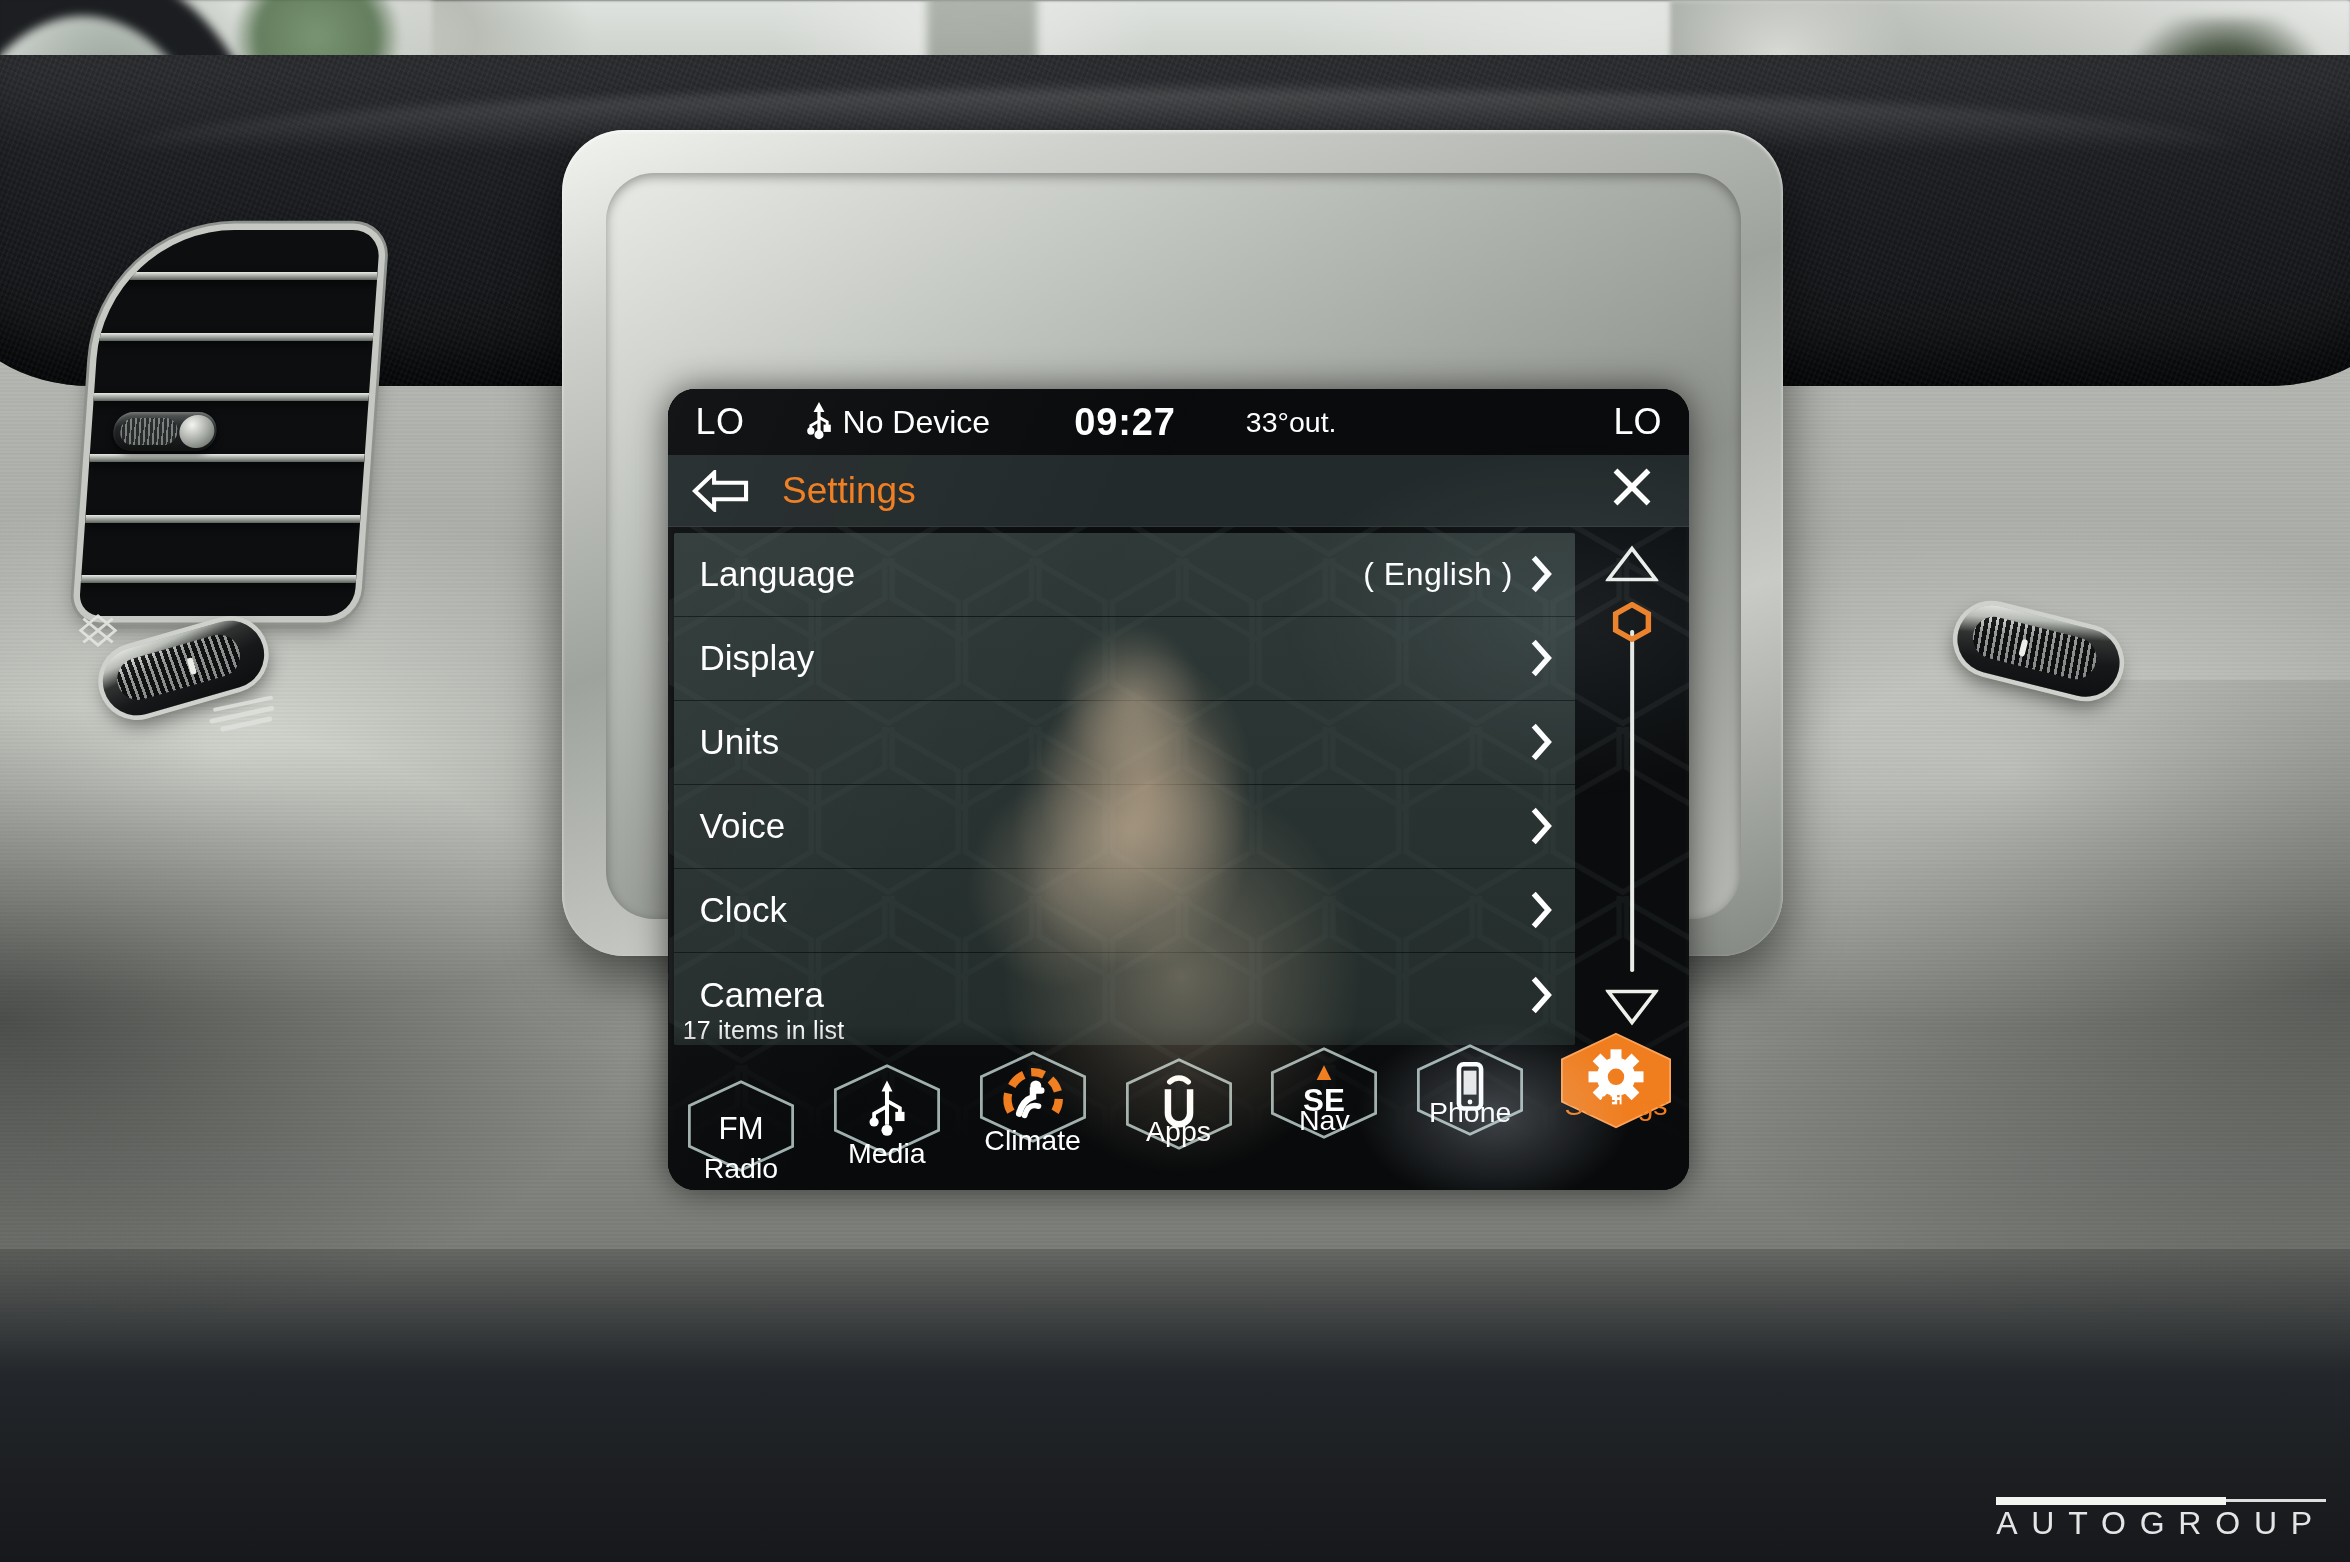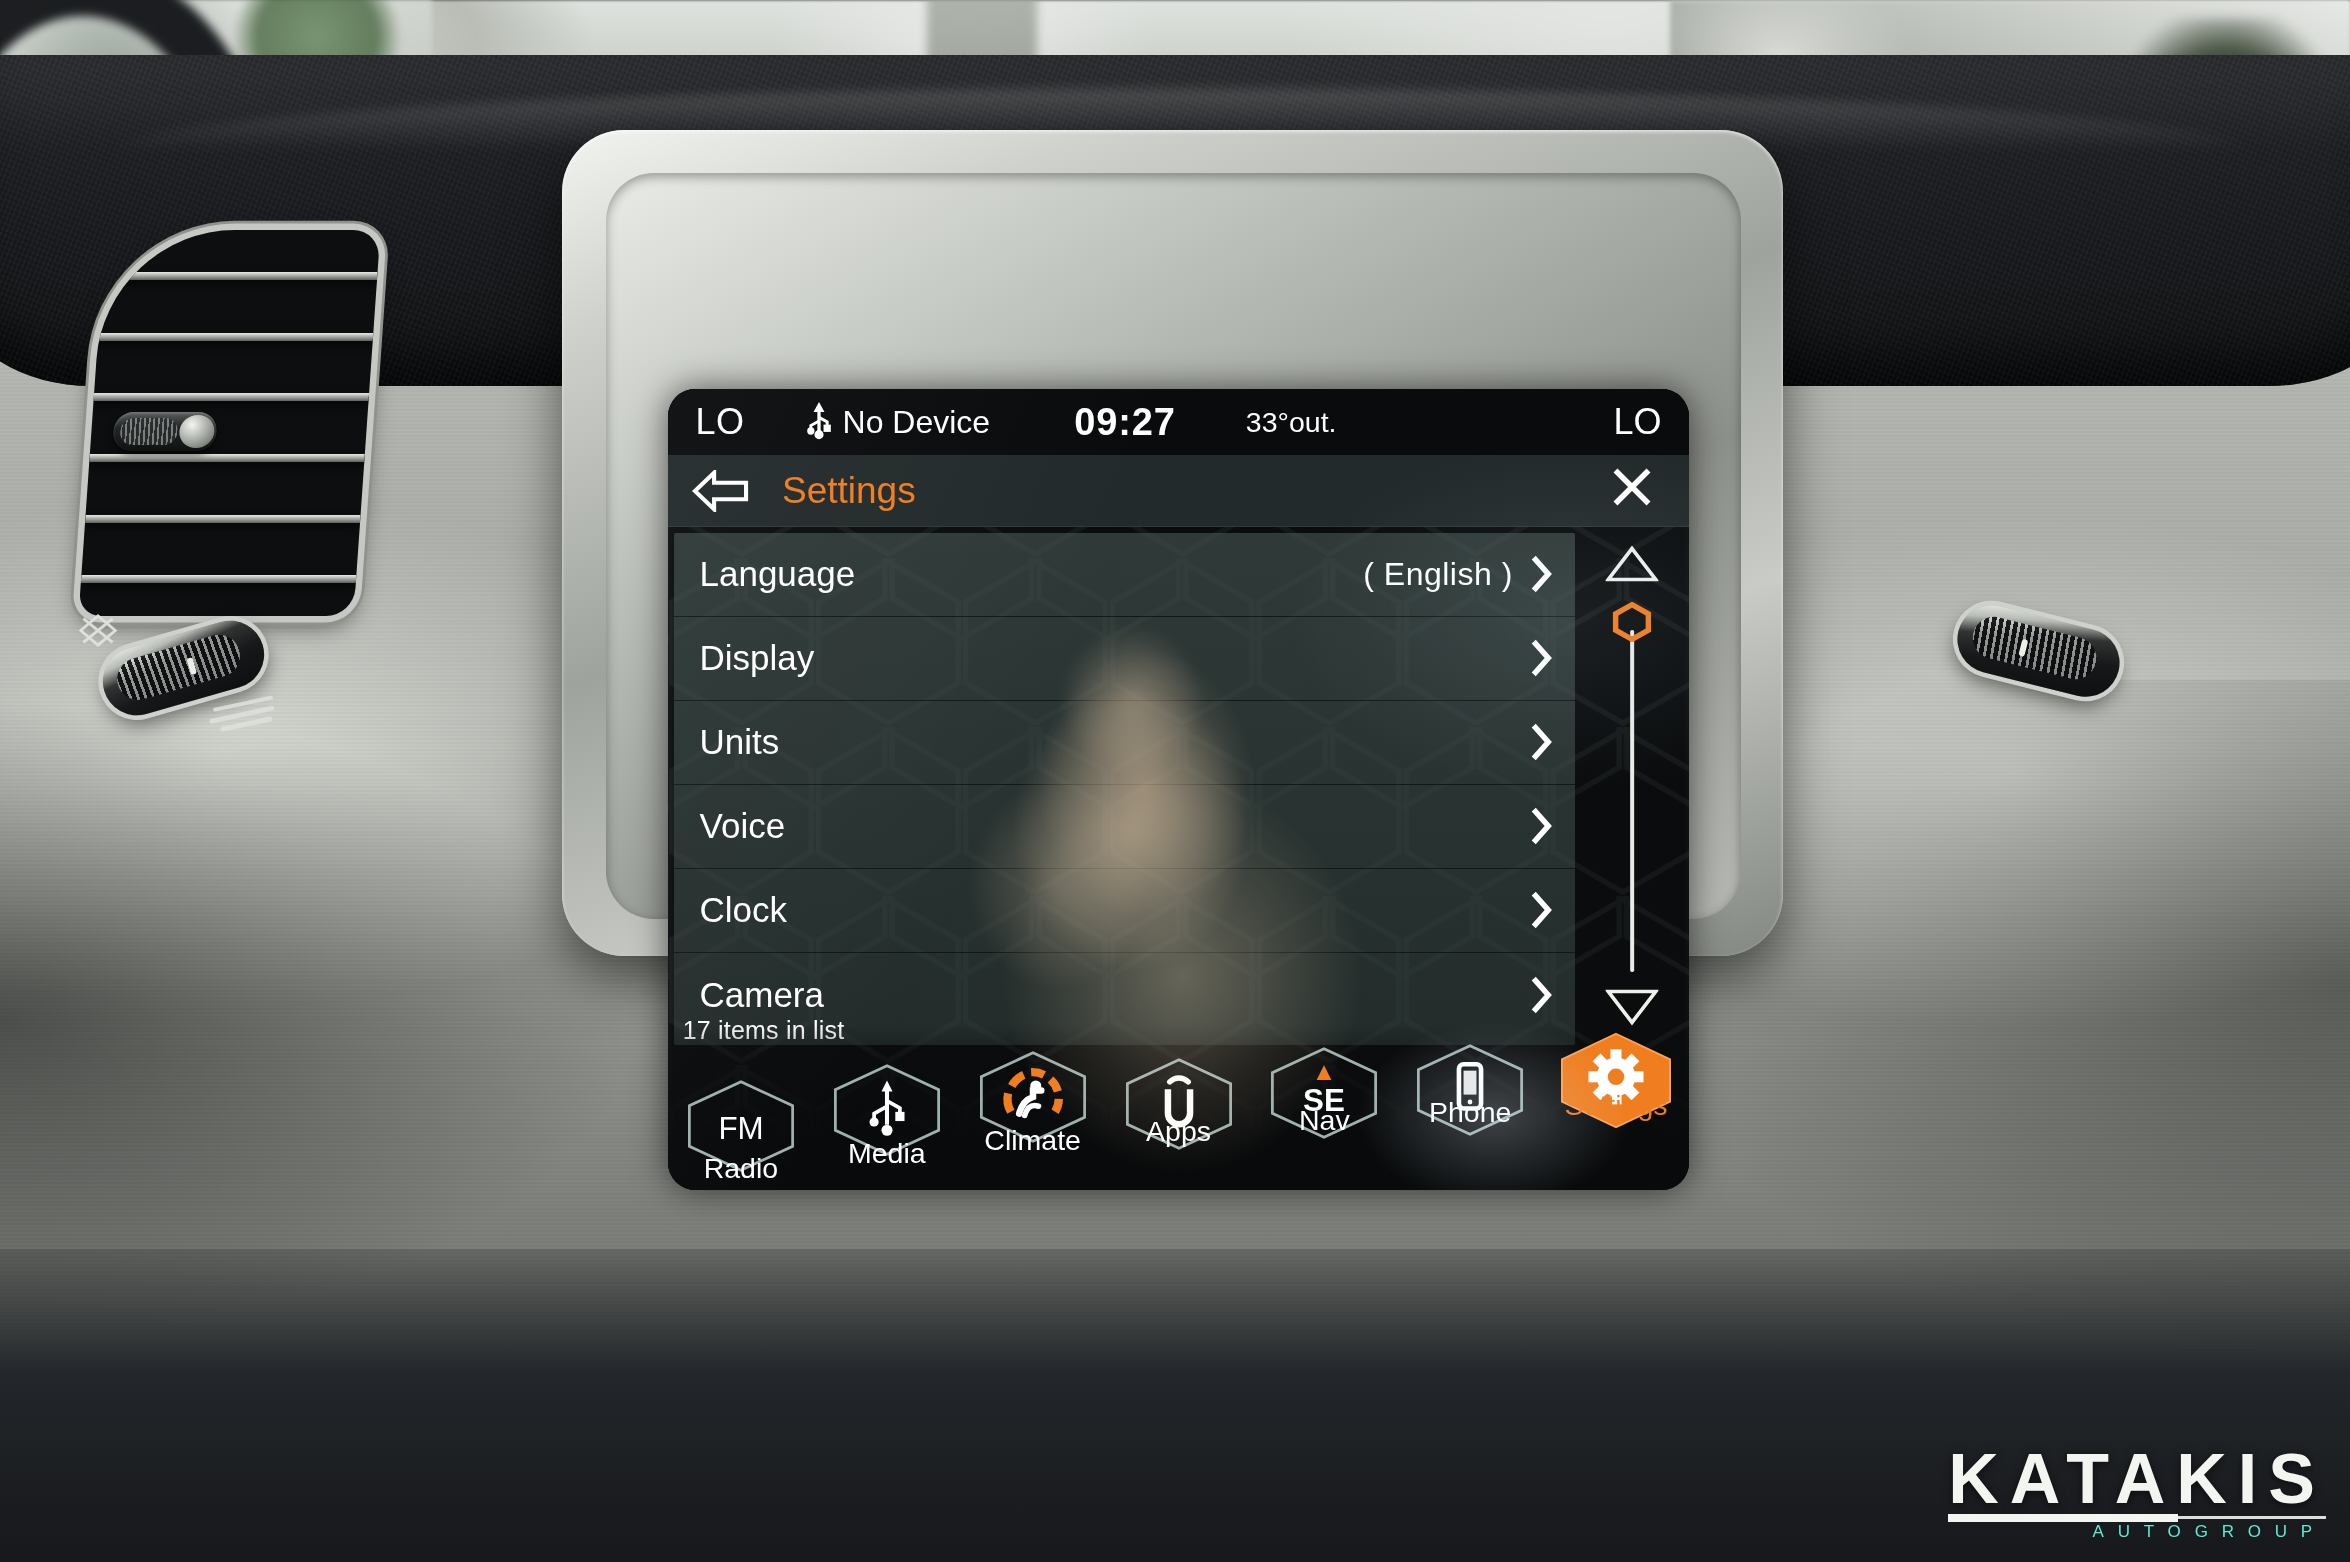"KATAKIS" div.wm-main { html: <div>KATAKIS</div> -> none }
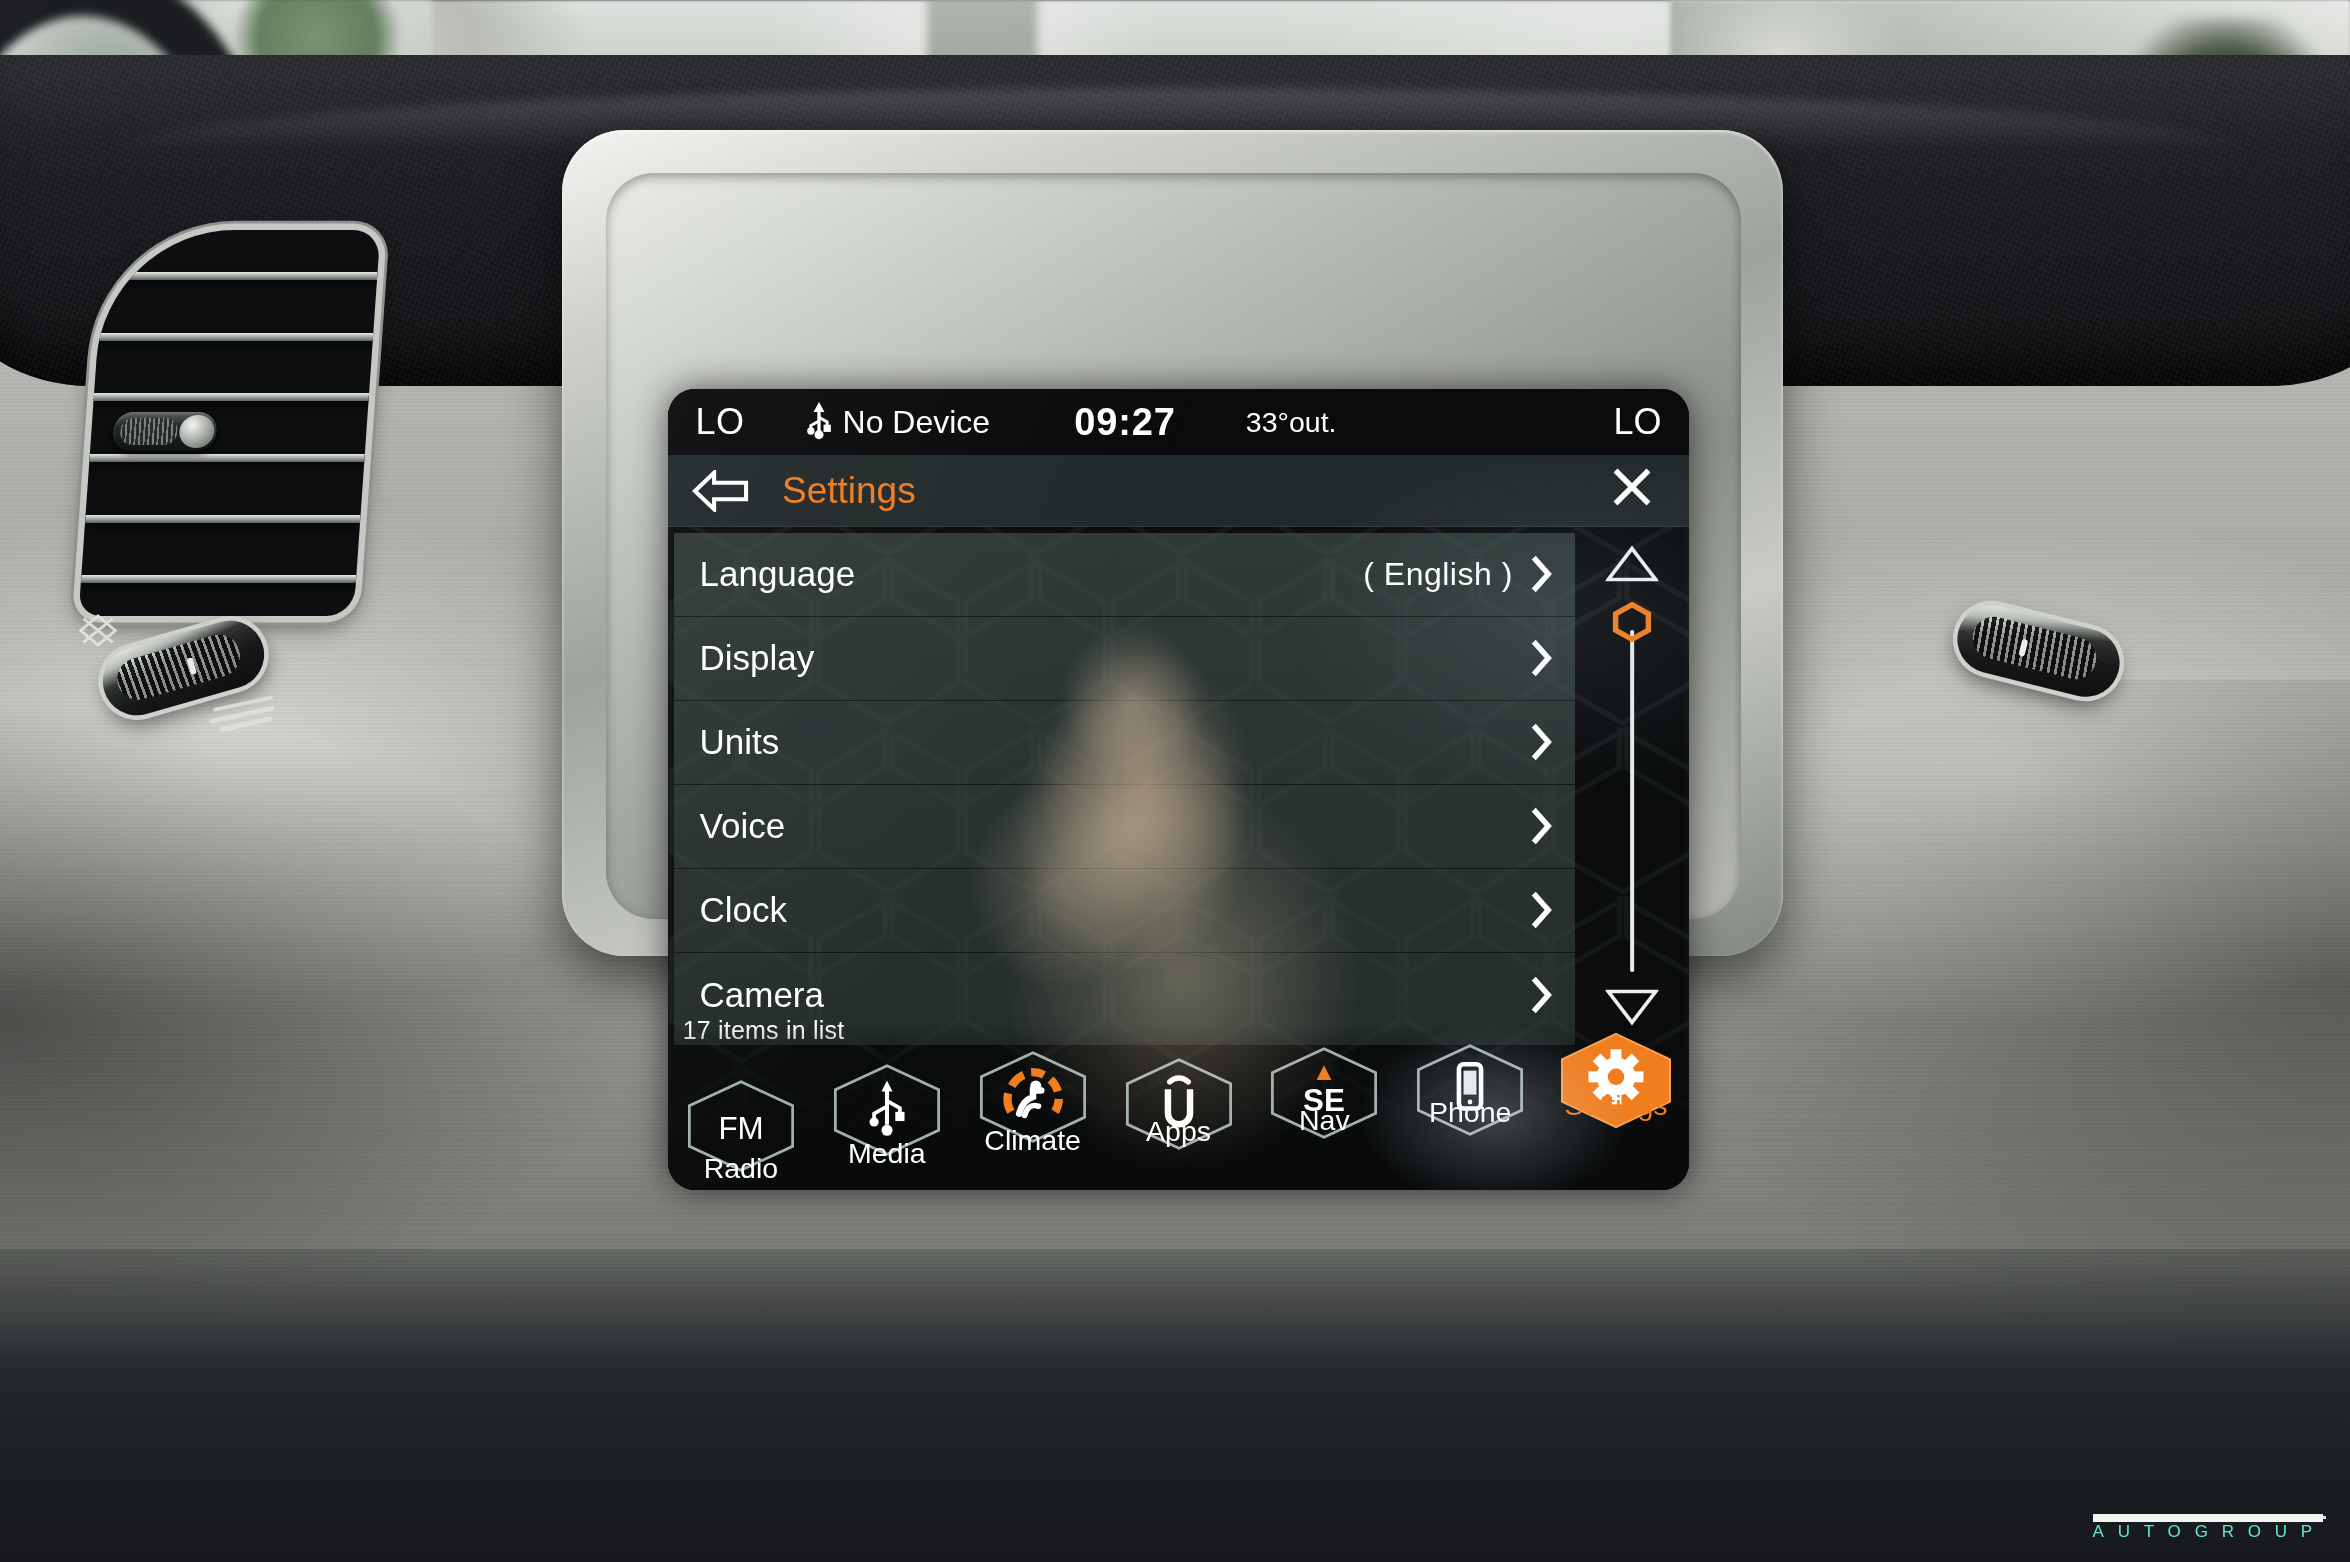"AUTOGROUP" .wm-sub { color: #5eead4 -> #e5e5e5; font-size: 17px -> 32px }
